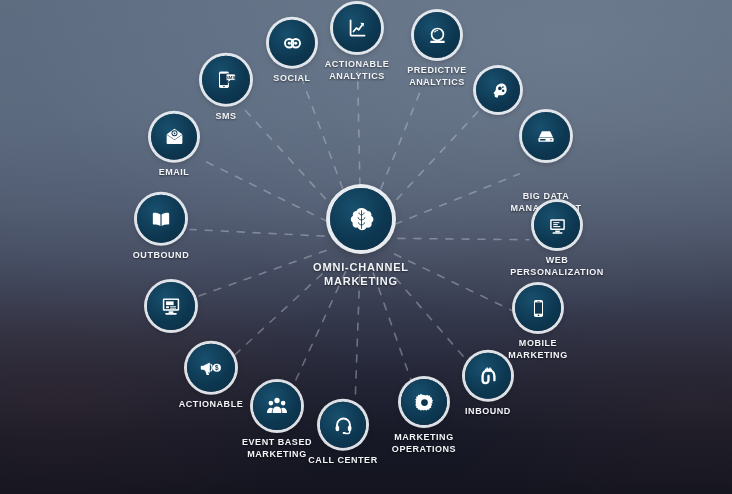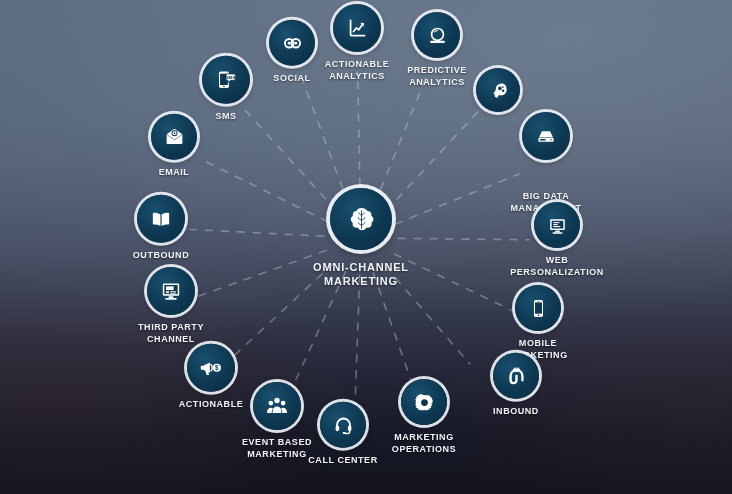"THIRD PARTY" div.node-label { html: <div>THIRD PARTY CHANNEL</div> -> none }
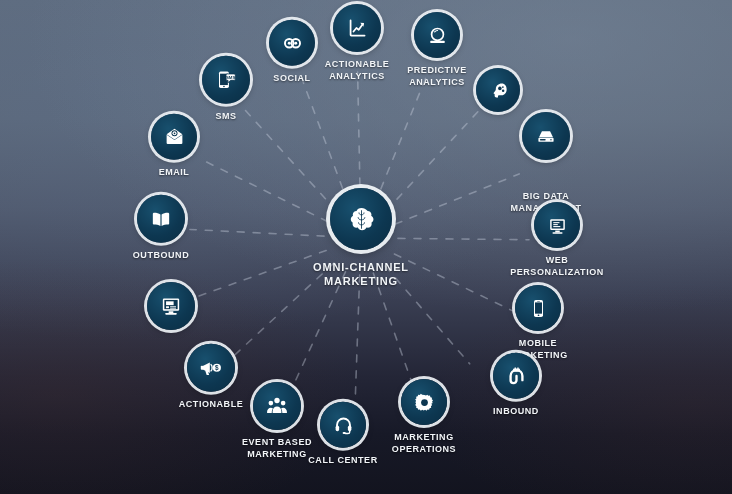"INBOUND" div.node { left: 516px -> 488px }
